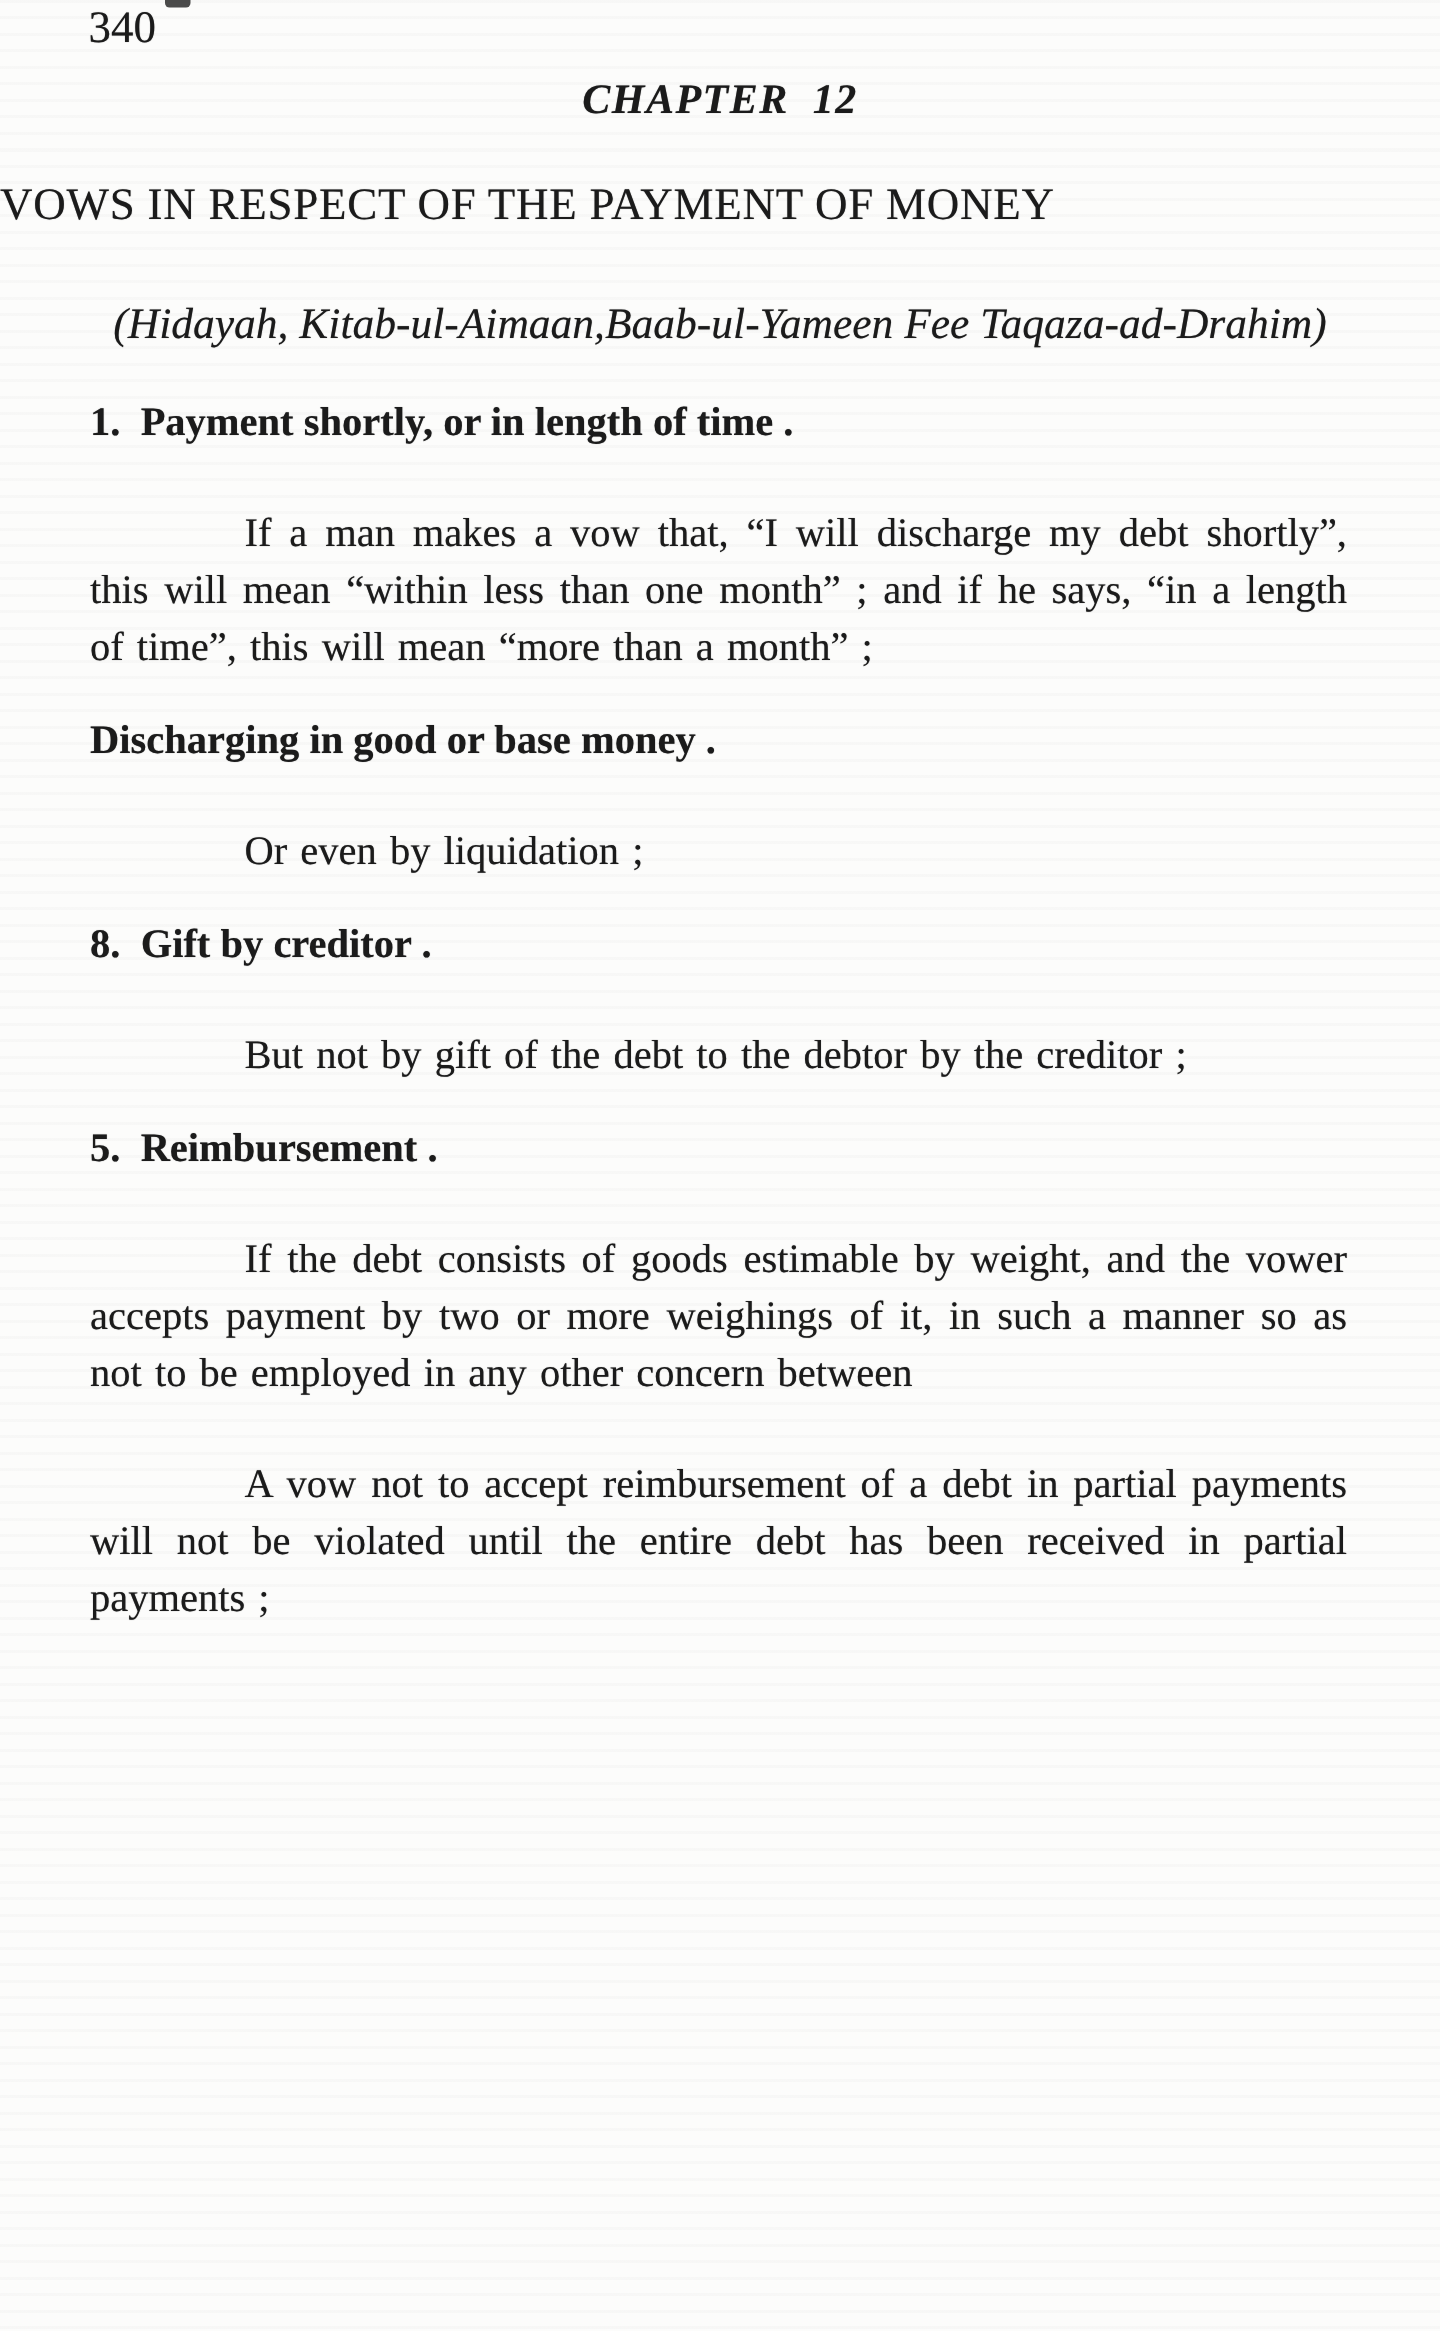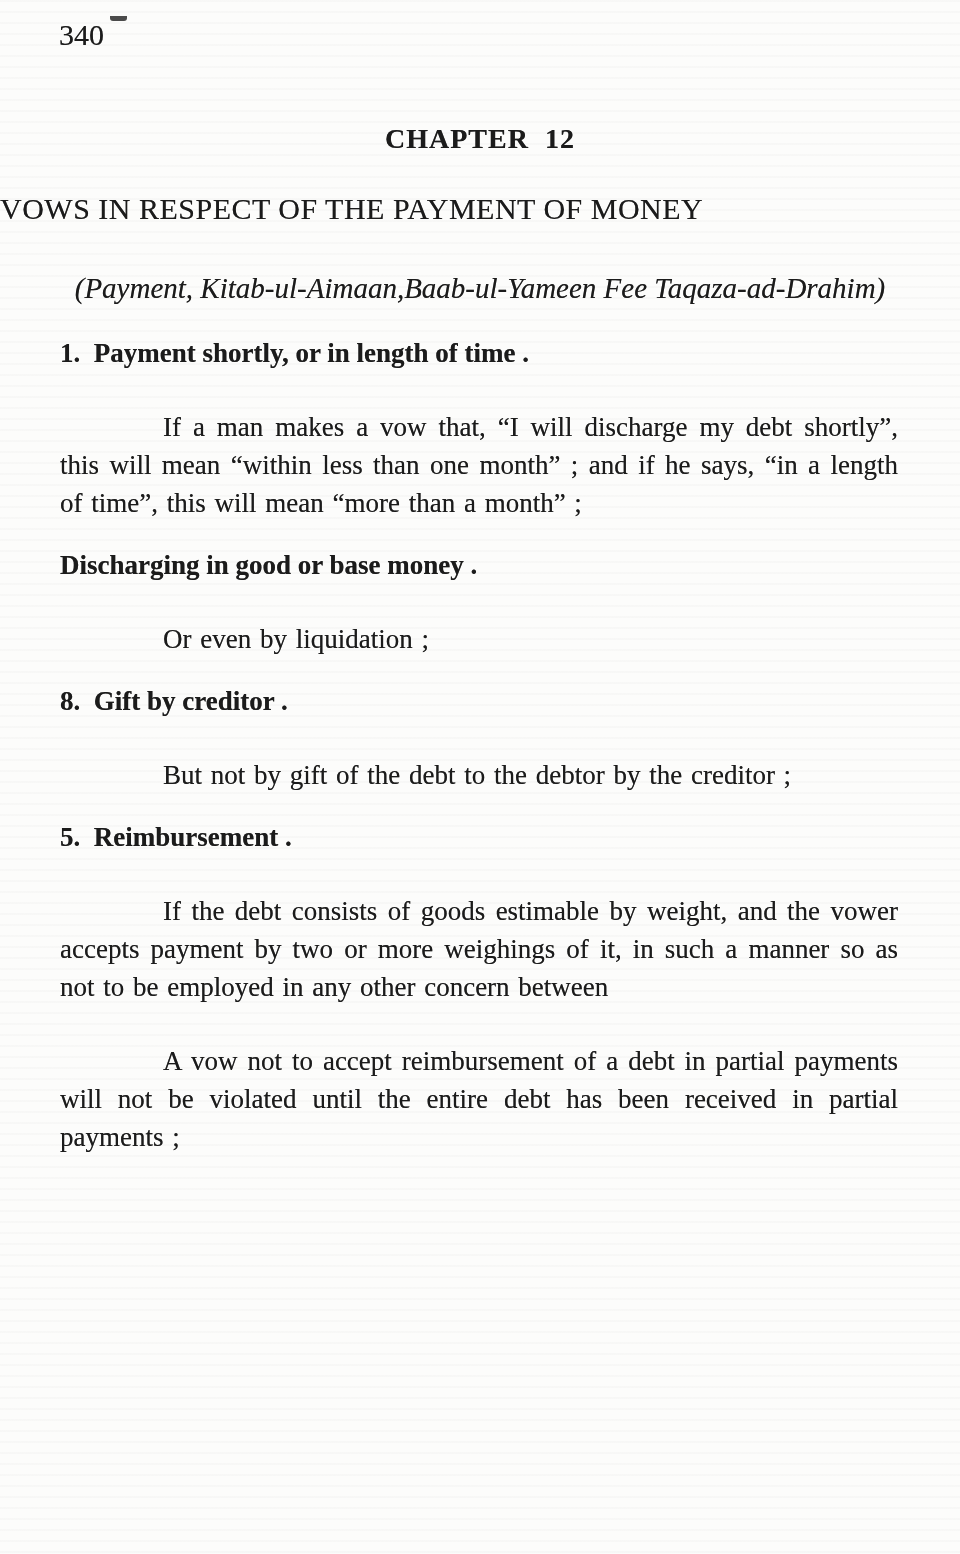"CHAPTER 12" .chapter { font-style: none -> italic; margin: 16px -> 0; padding-top: 106px -> 50px }
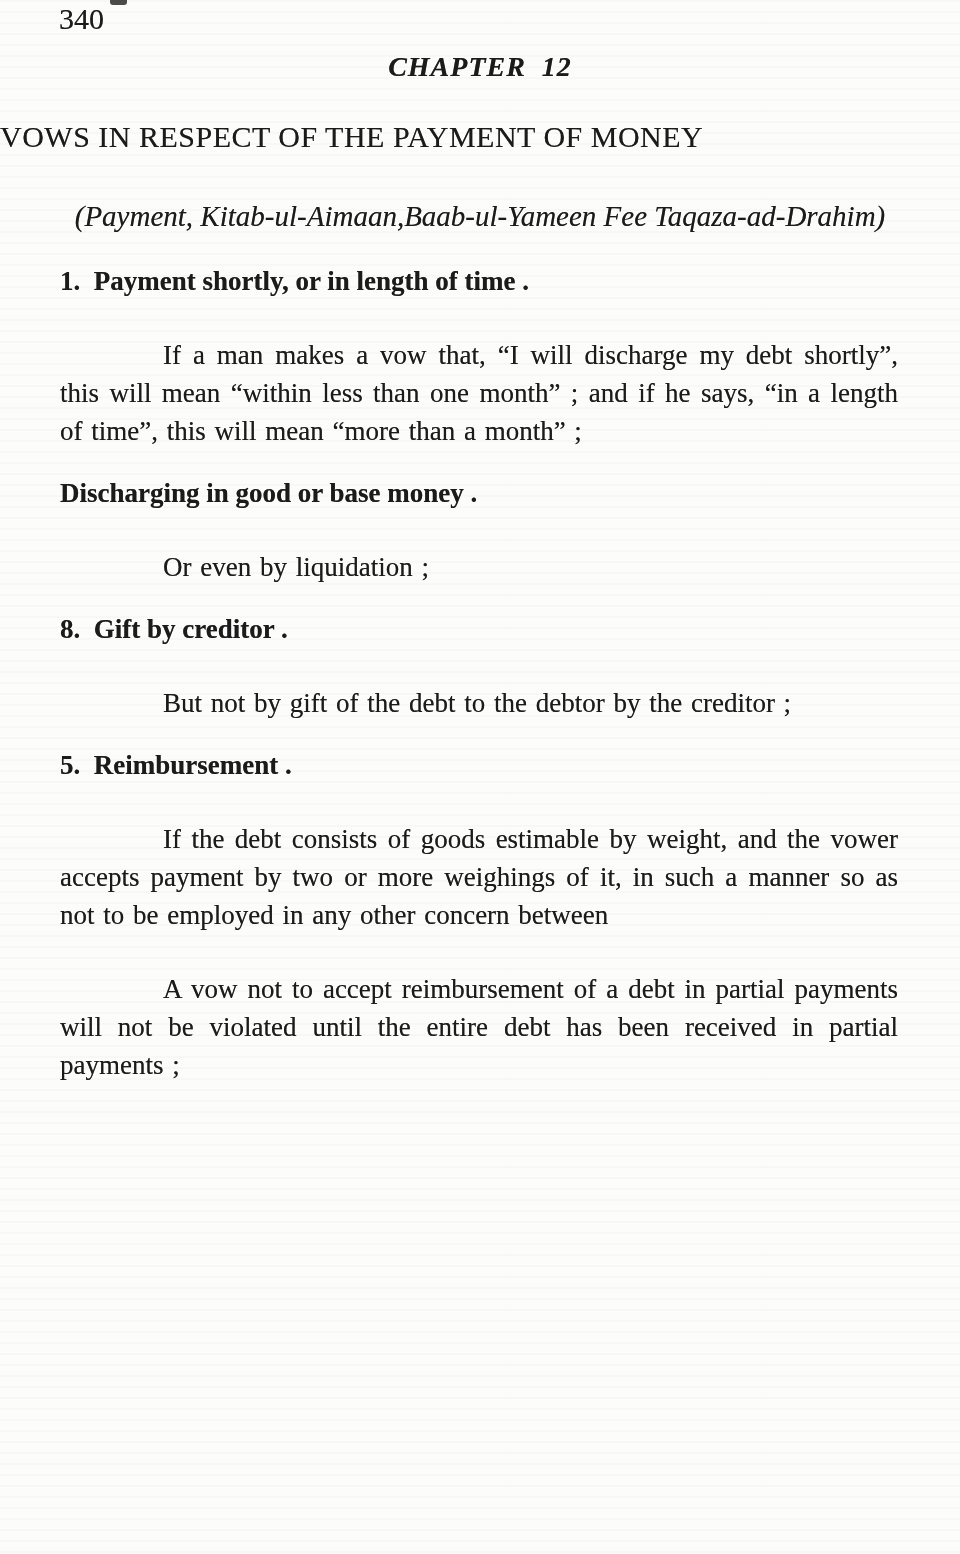"(Payment, Kitab-ul-Aimaan,Baab-ul-Yameen" div.source { text: Payment -> Hidayah }
